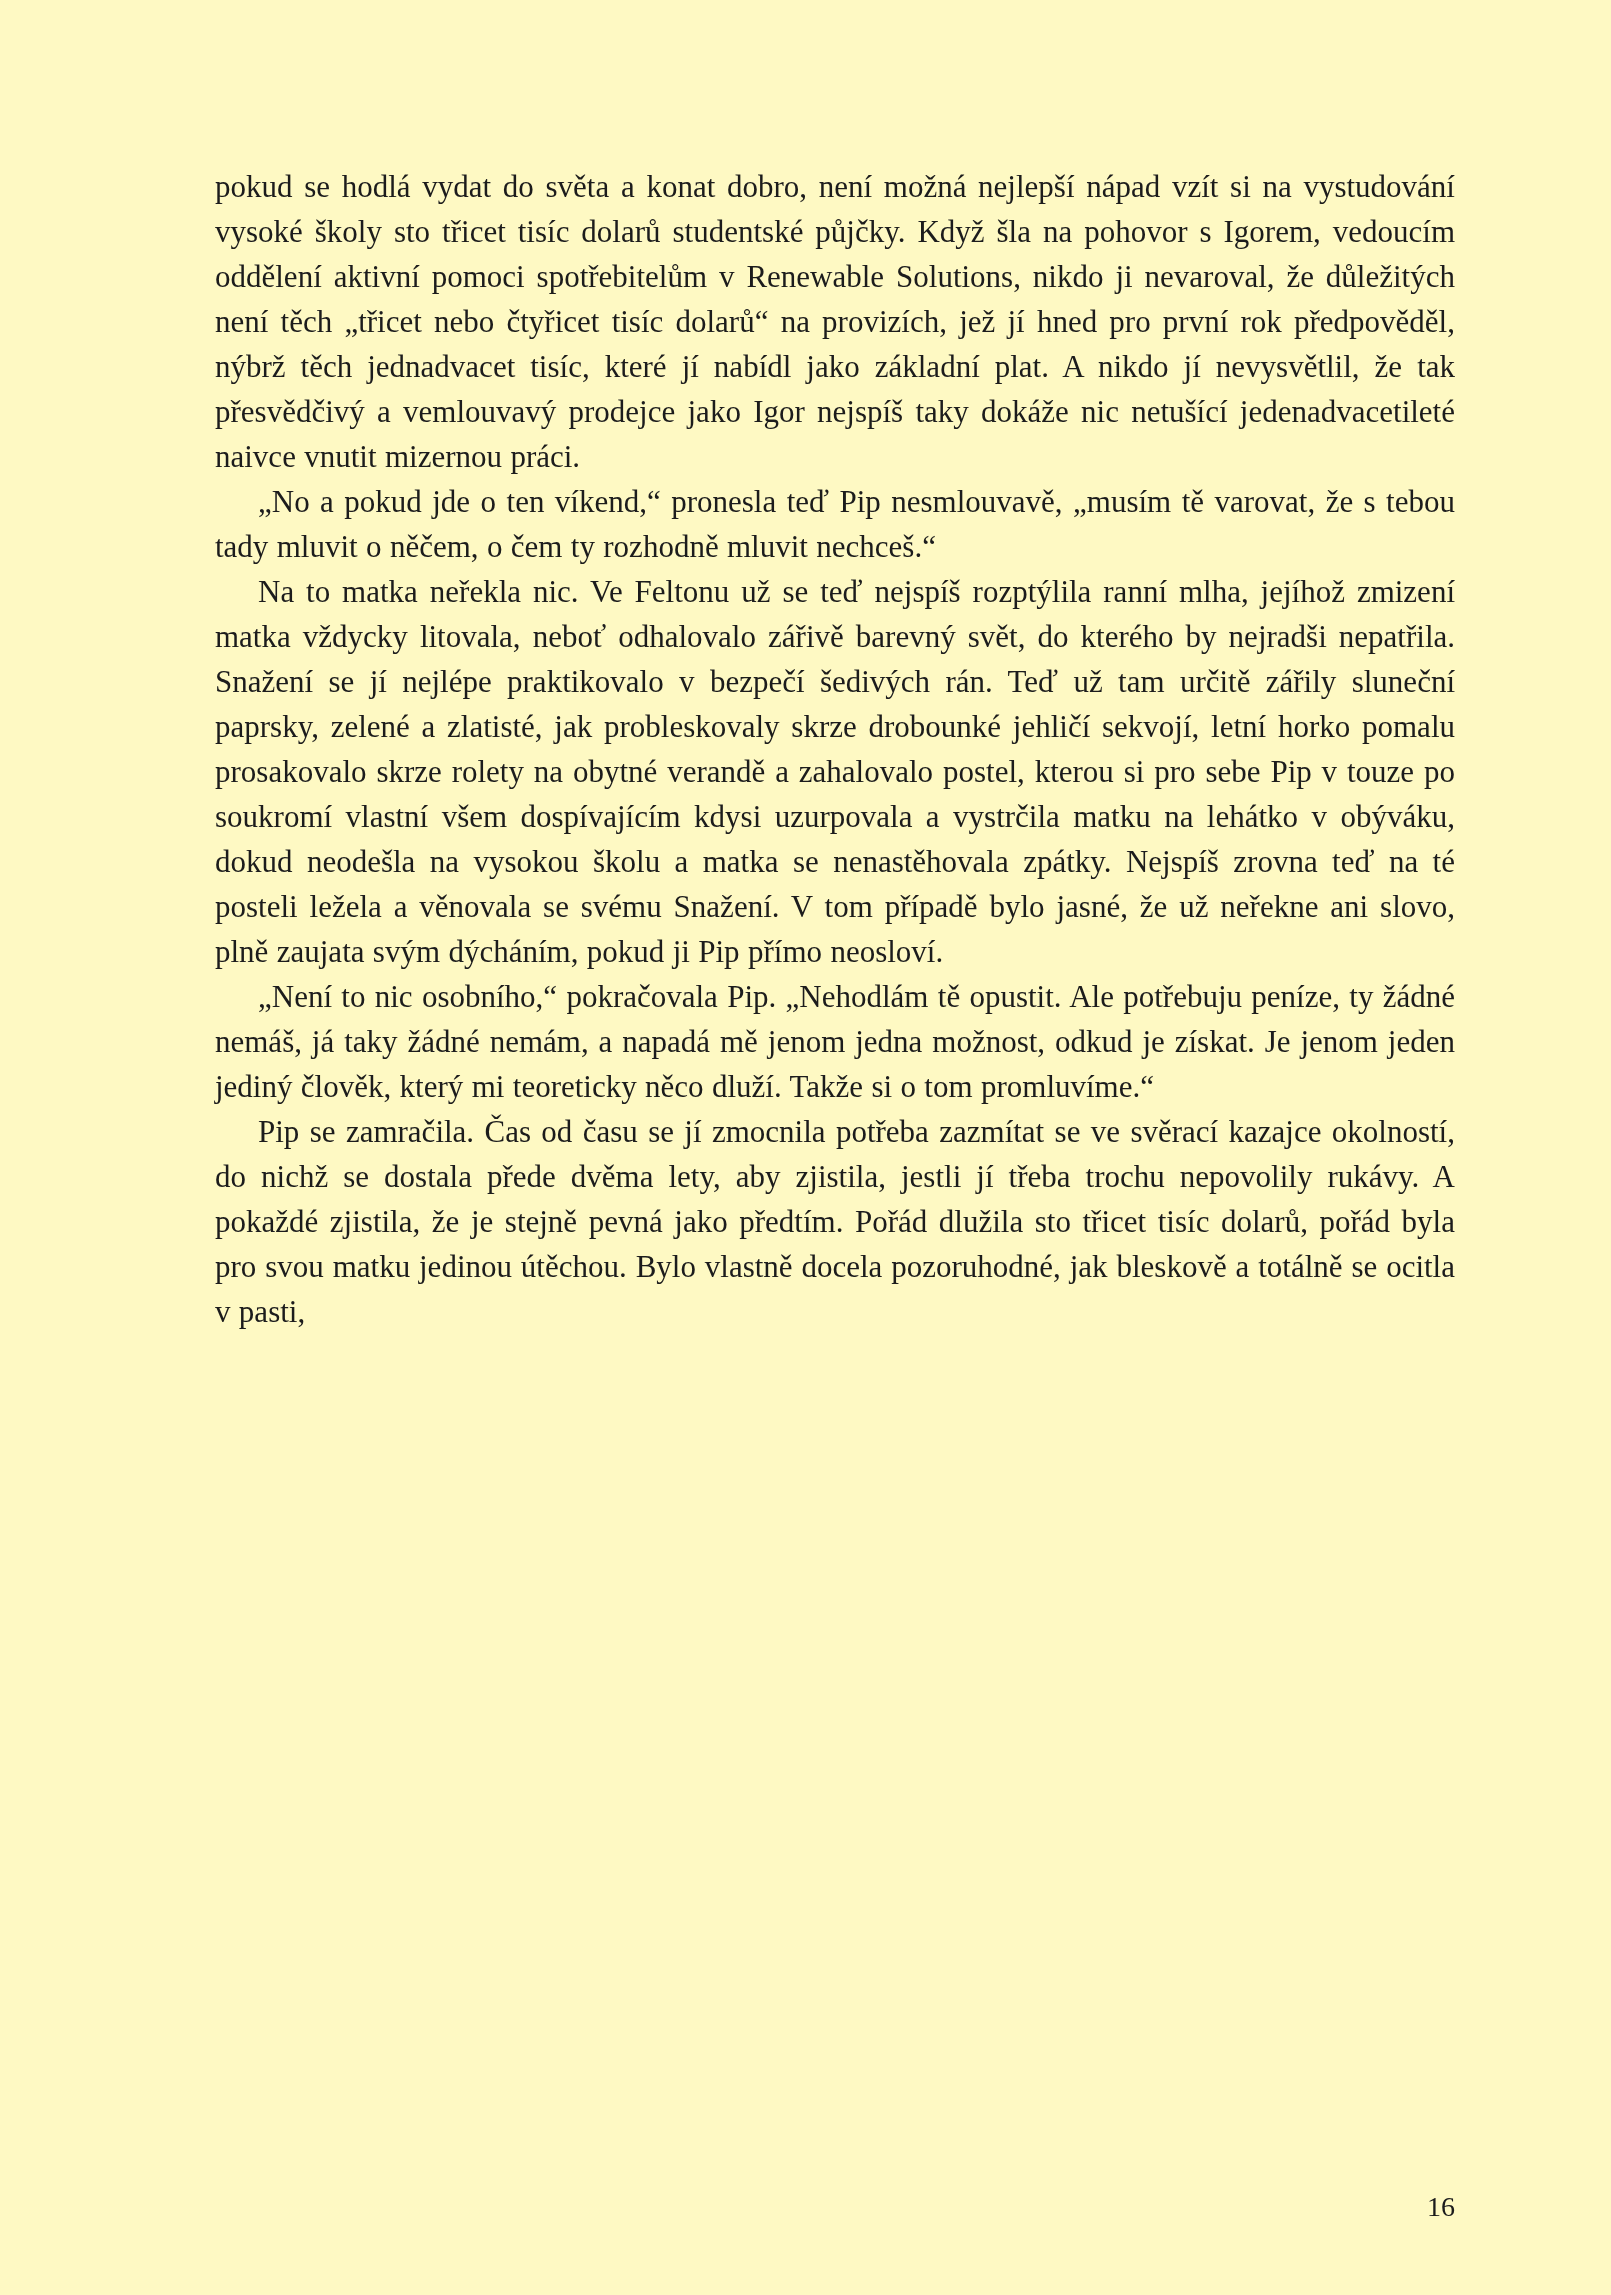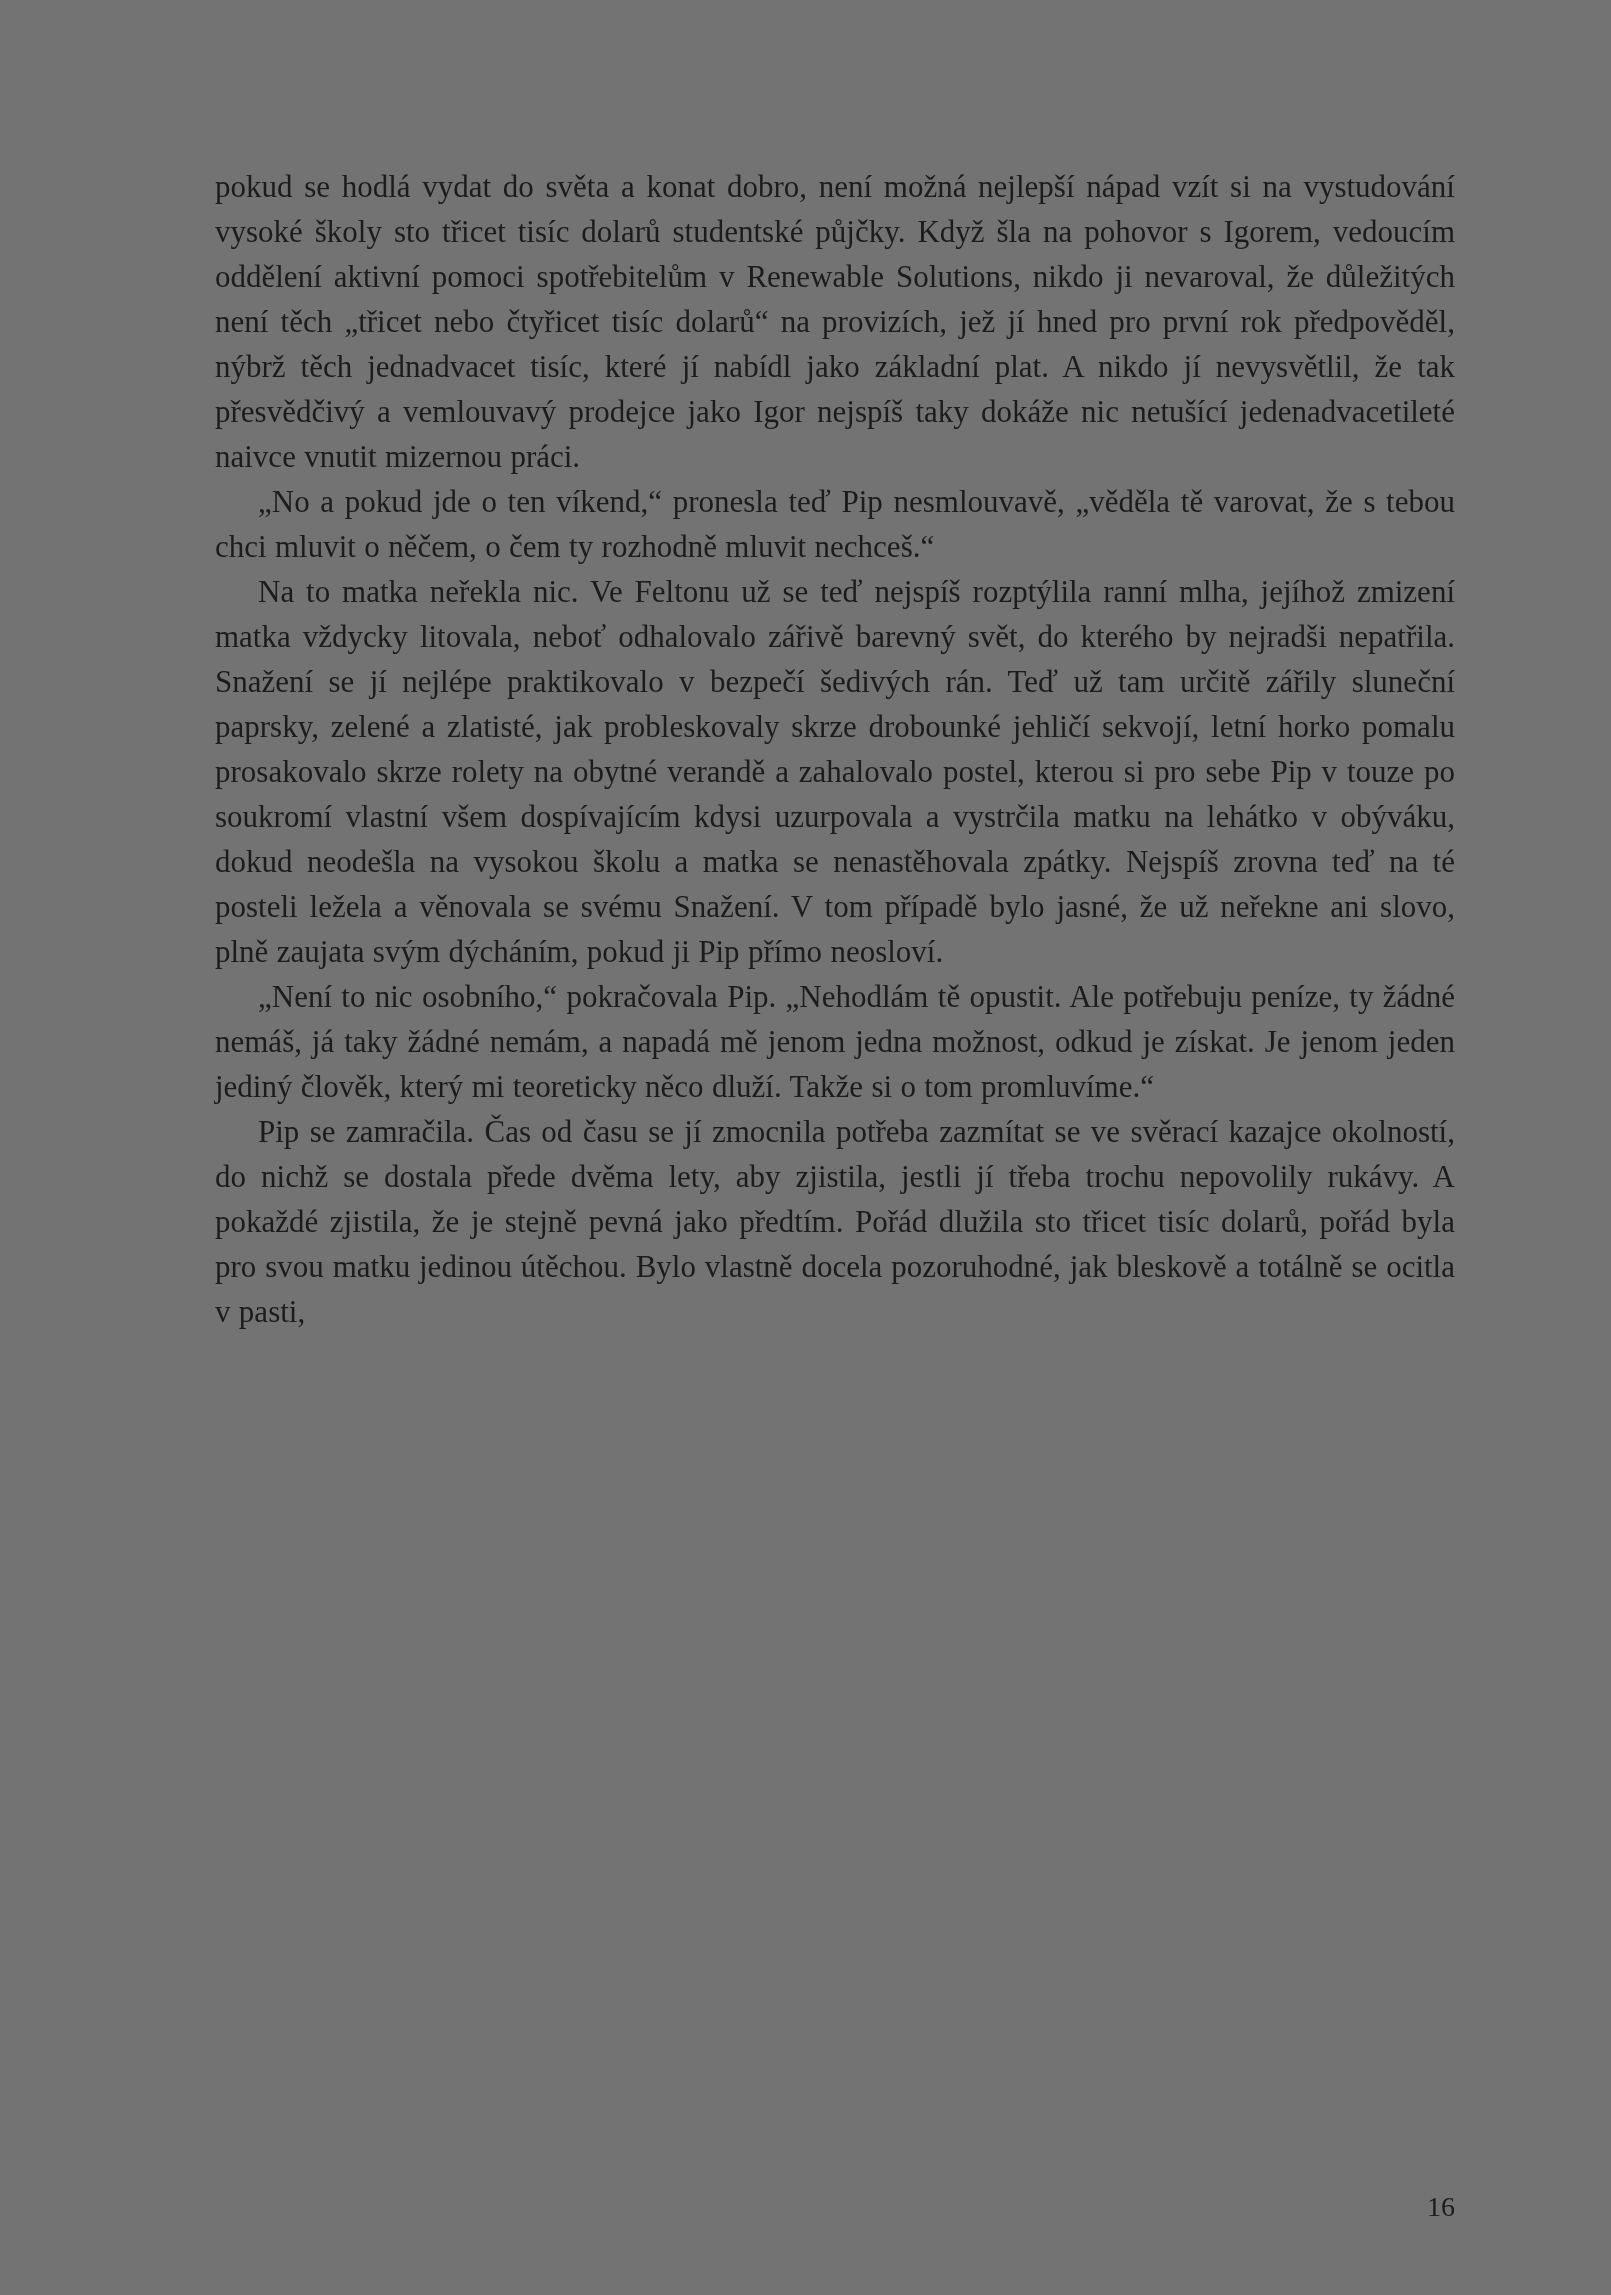"pokud se hodlá vydat do" .page { background: #737373 -> #fef9c3 }
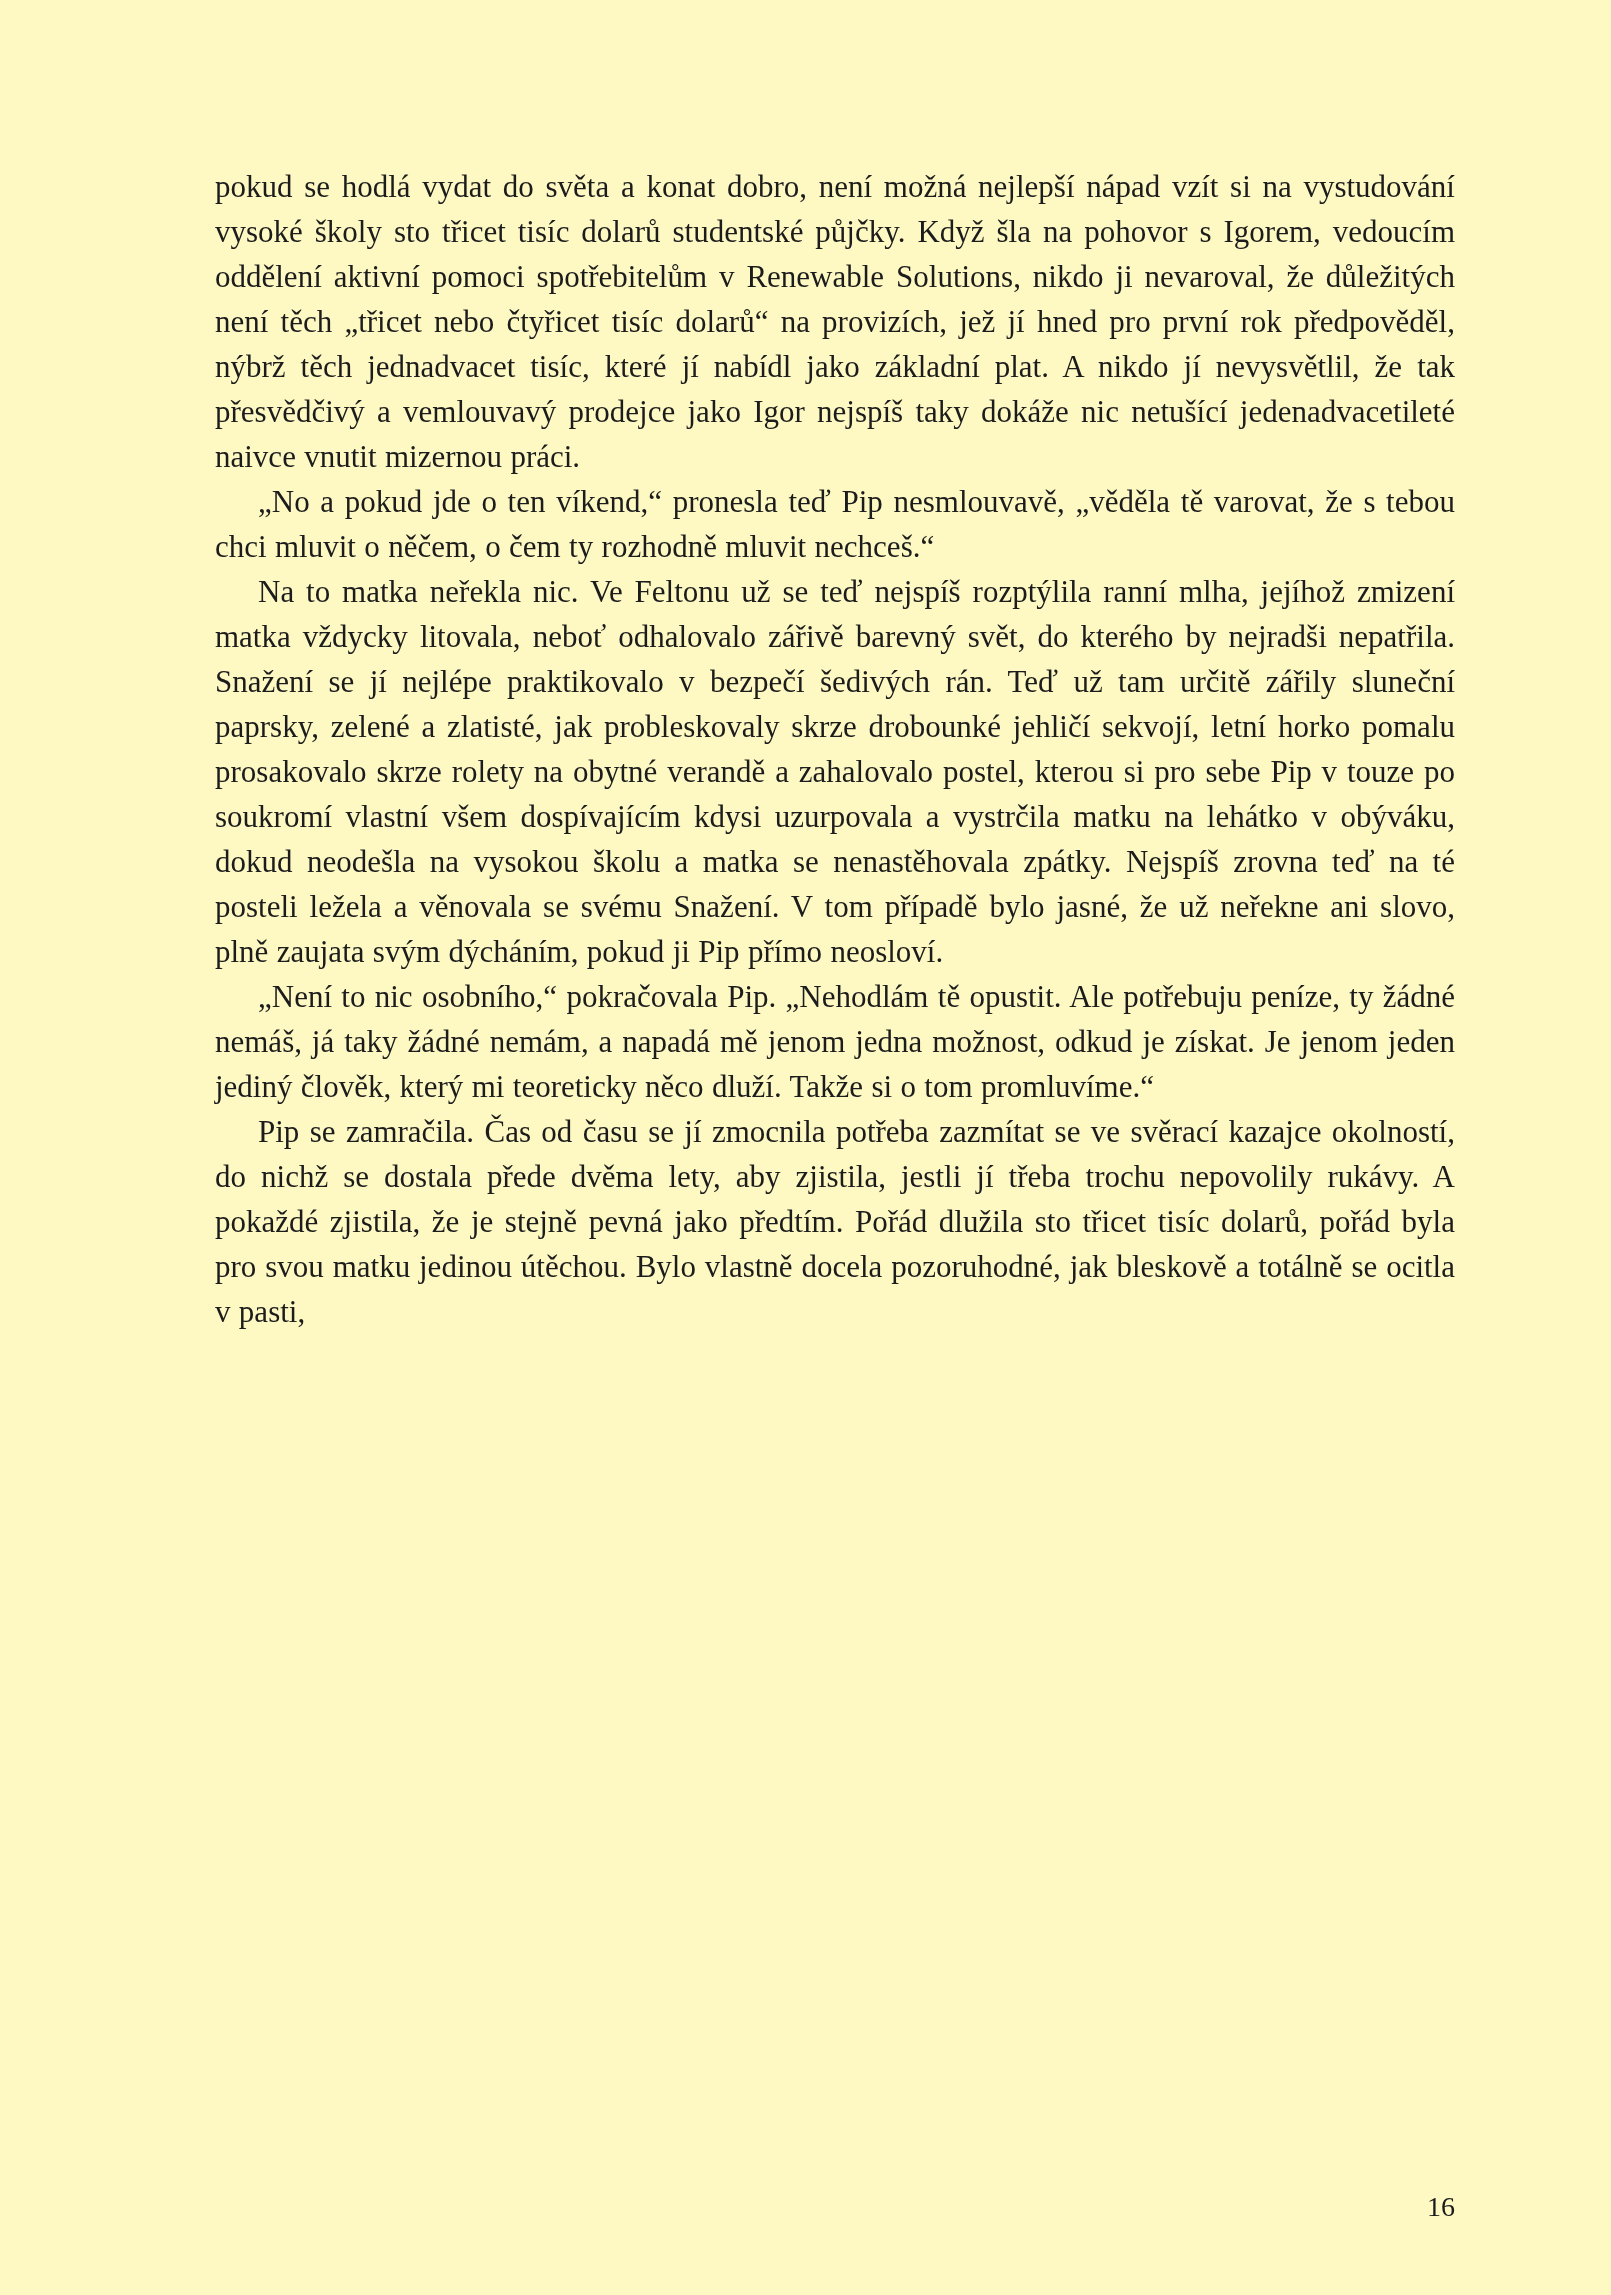"„No a pokud jde o" p.indent { text: věděla tě varovat, že s tebou chci -> musím tě varovat, že s tebou tady }
